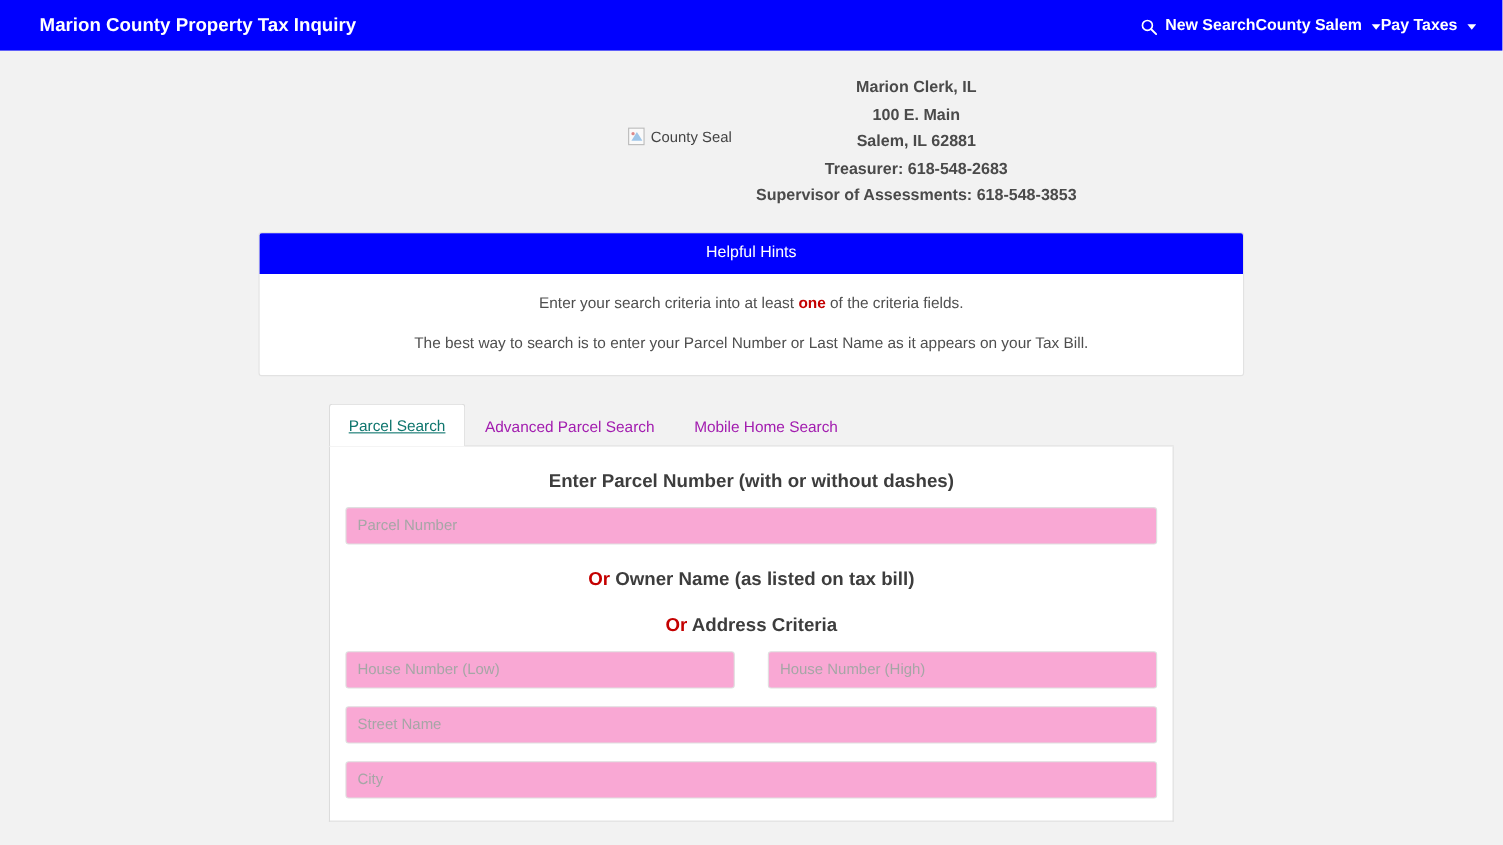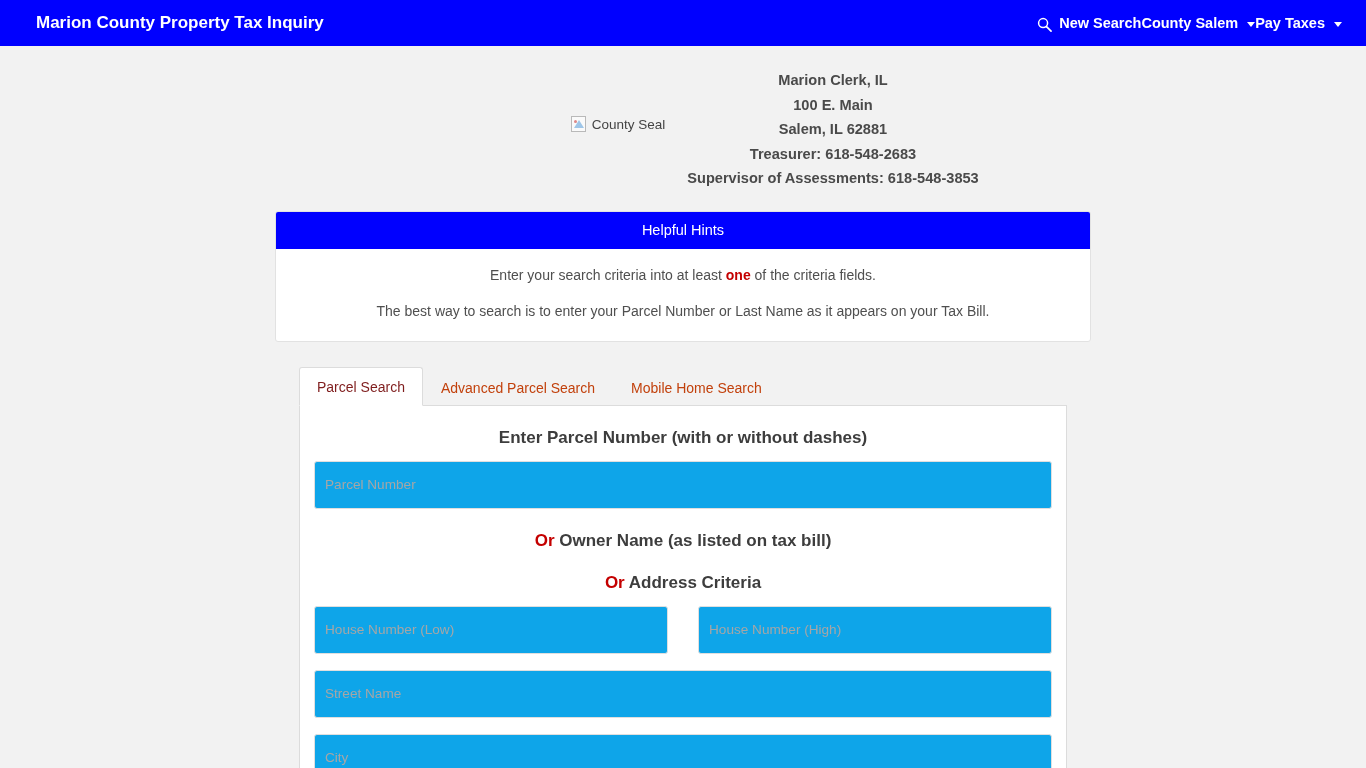"Helpful Hints" .panel { width: 816px -> 896px }
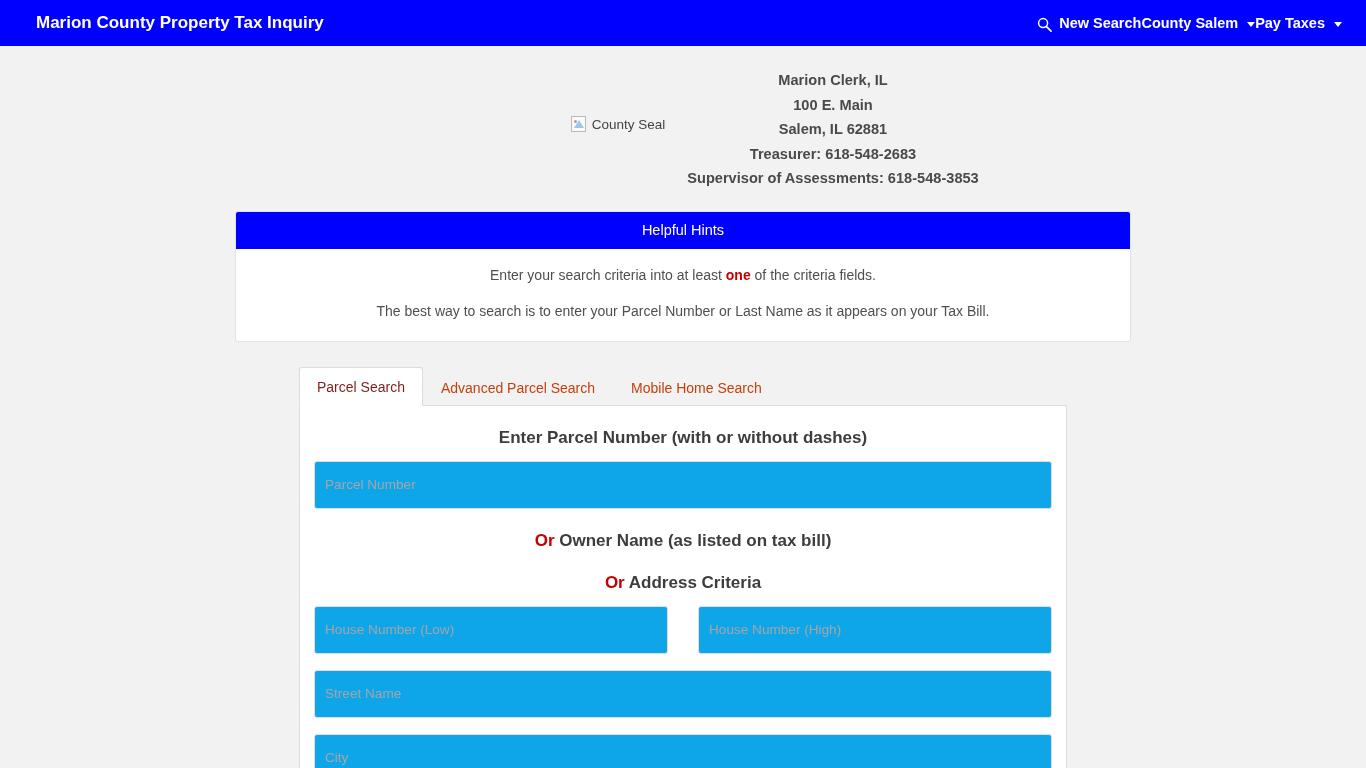"Parcel Search" .tab.active { color: #7f1d1d -> #0f766e; text-decoration: none -> underline }
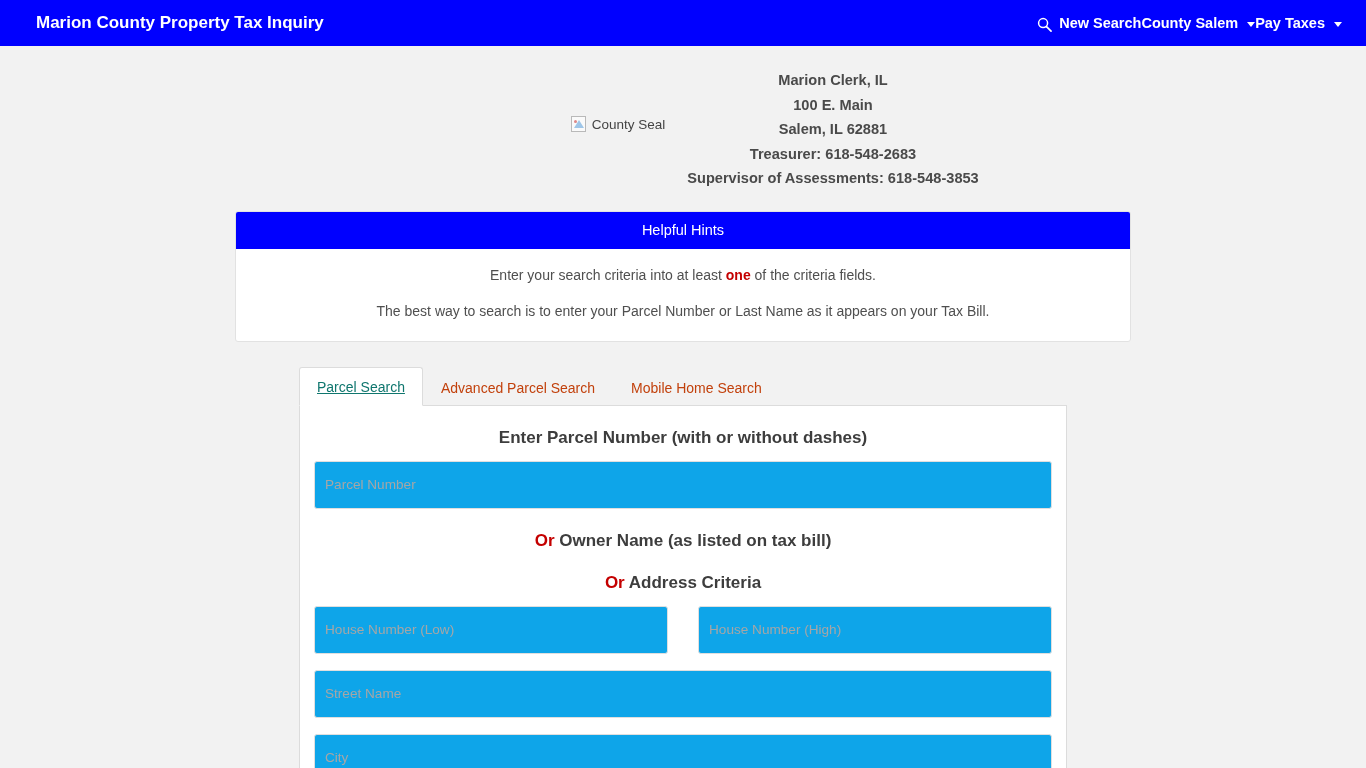"Advanced Parcel Search" .tab { color: #c2410c -> #a21caf }
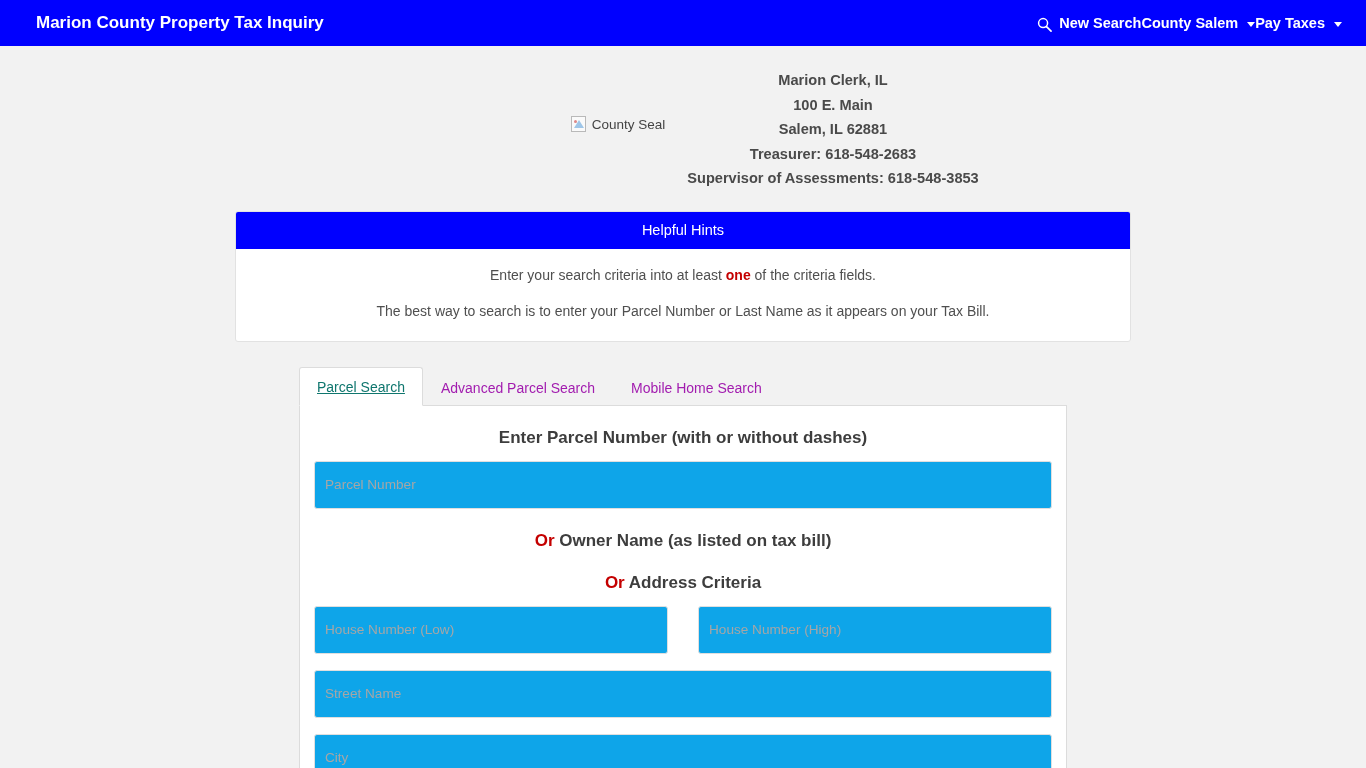"Parcel Number" input.txt { background: #0ea5e9 -> #f9a8d4; height: 48px -> 34px }
